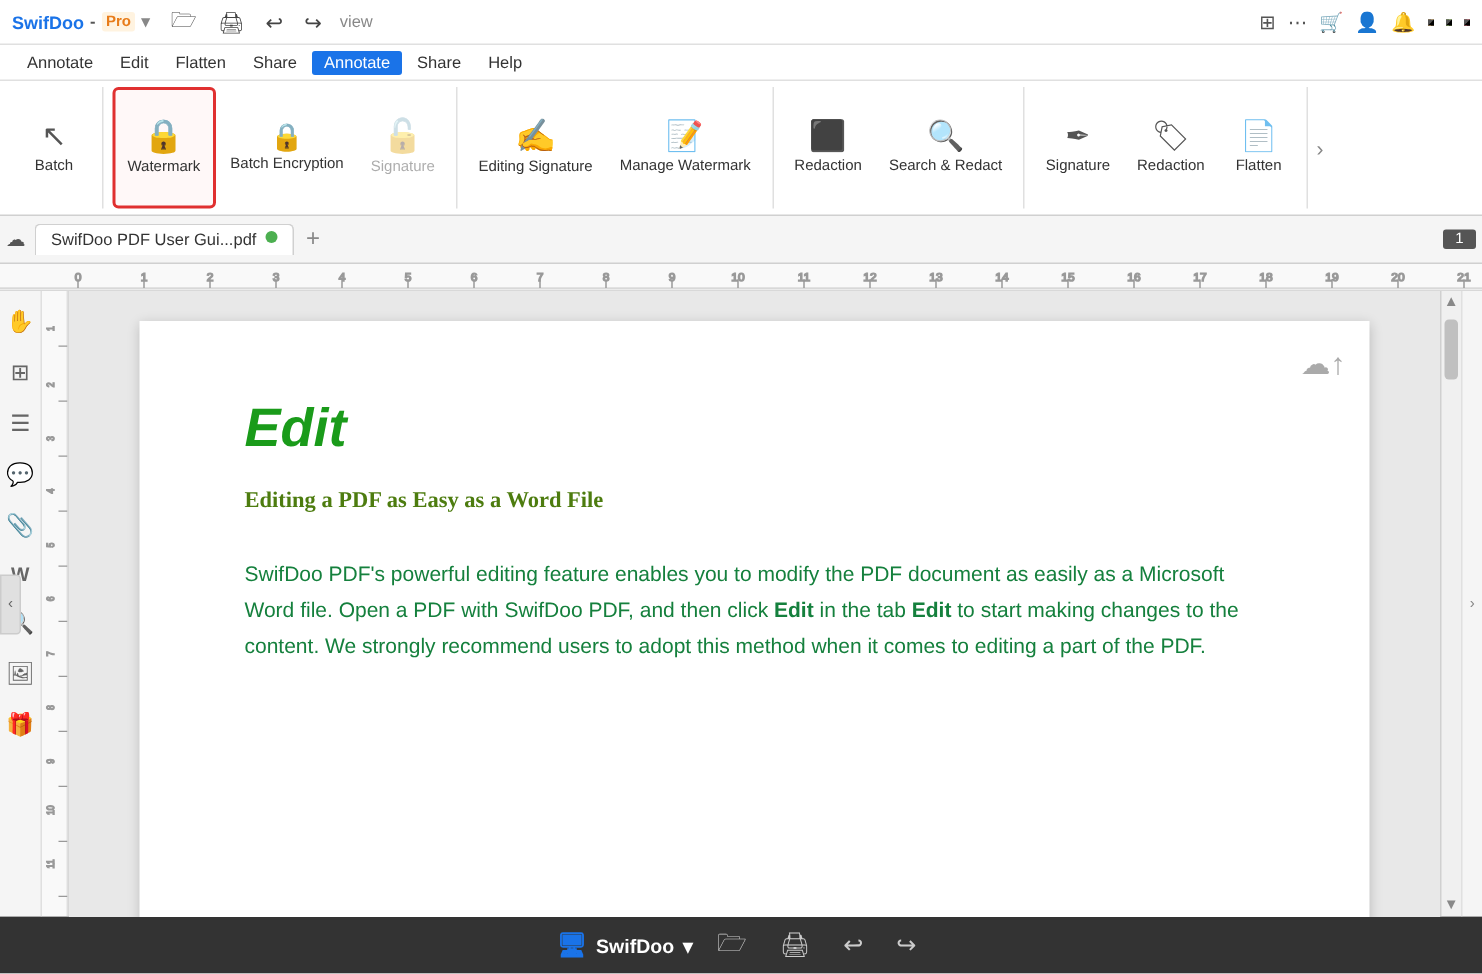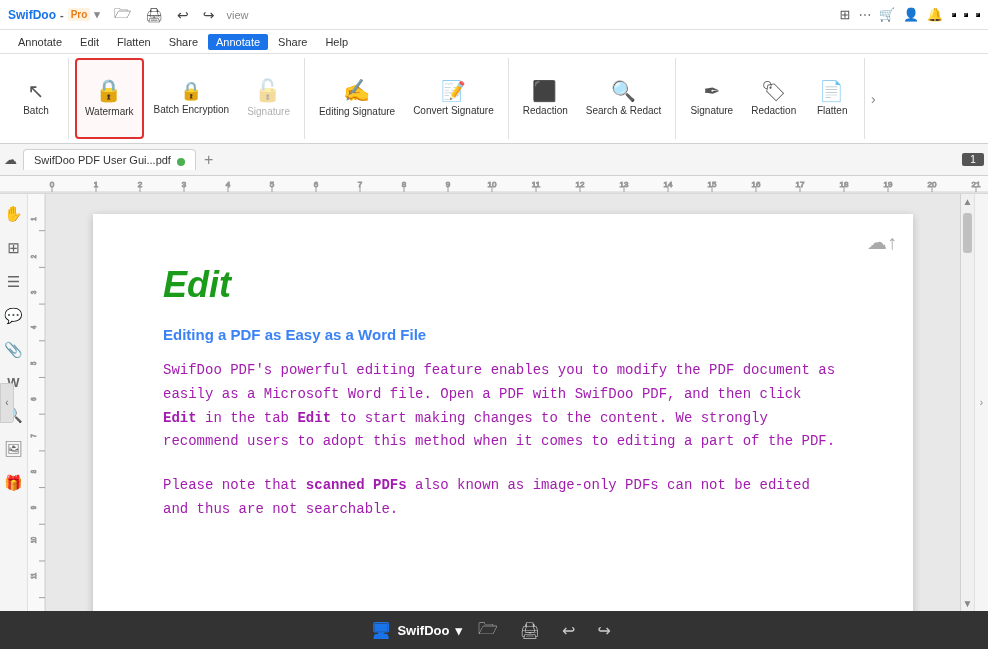"Convert Signature" span.btn-label { text: Convert Signature -> Manage Watermark }
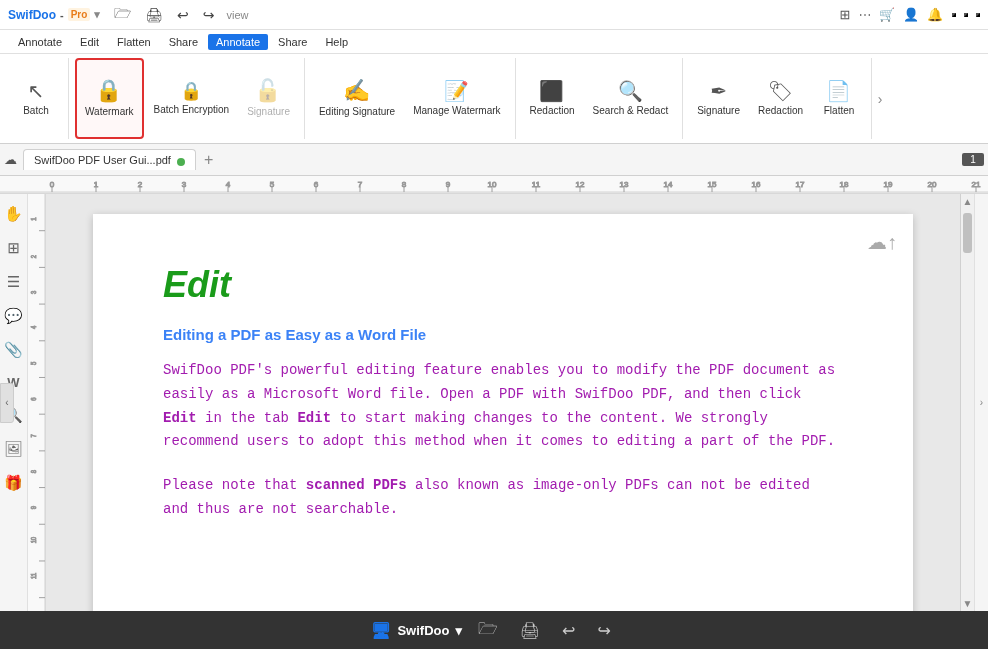"SwifDoo PDF User Gui...pdf" .tab { align-items: flex-end -> flex-start }
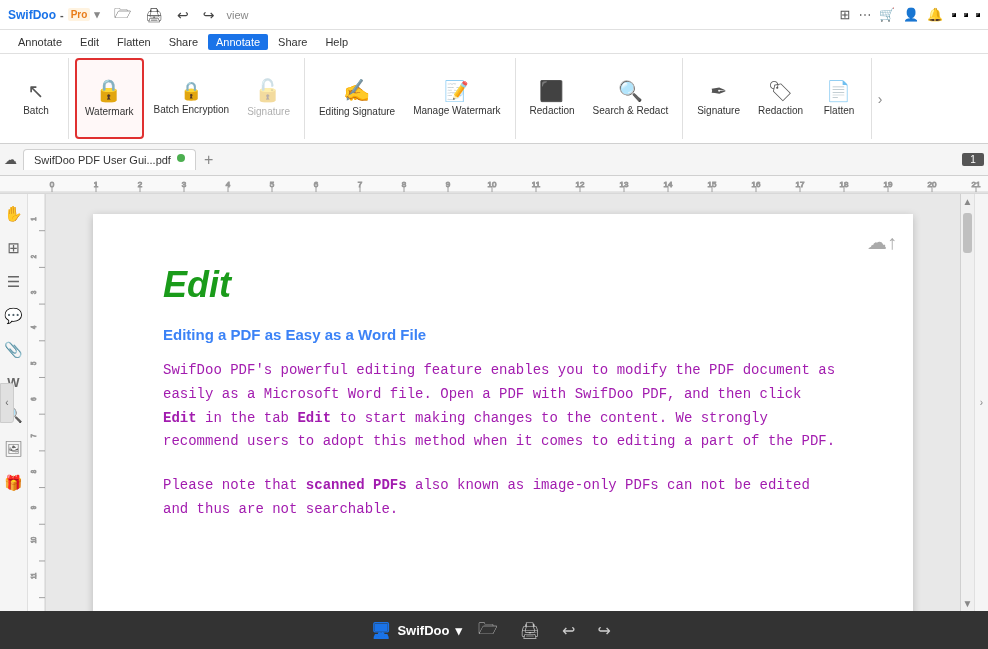"Editing a PDF as Easy" .section-title { color: #3b82f6 -> #4d7c0f; font-family: none -> Liberation Serif, serif; margin-bottom: 16px -> 28px }
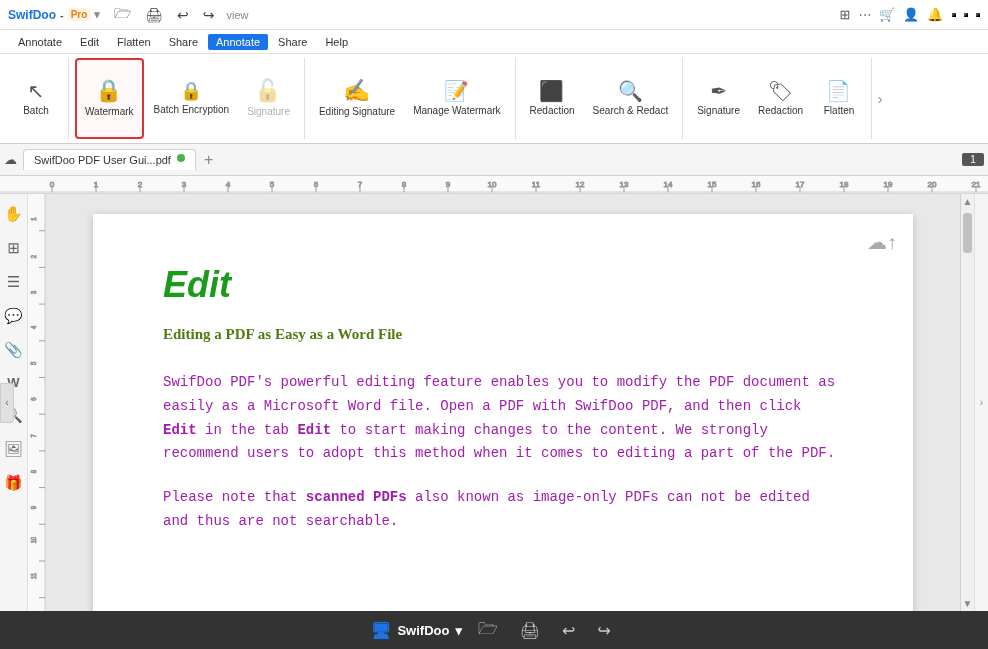"SwifDoo PDF's powerful editing feature" .body-text { color: #a21caf -> #15803d; font-family: Liberation Mono, monospace -> none }
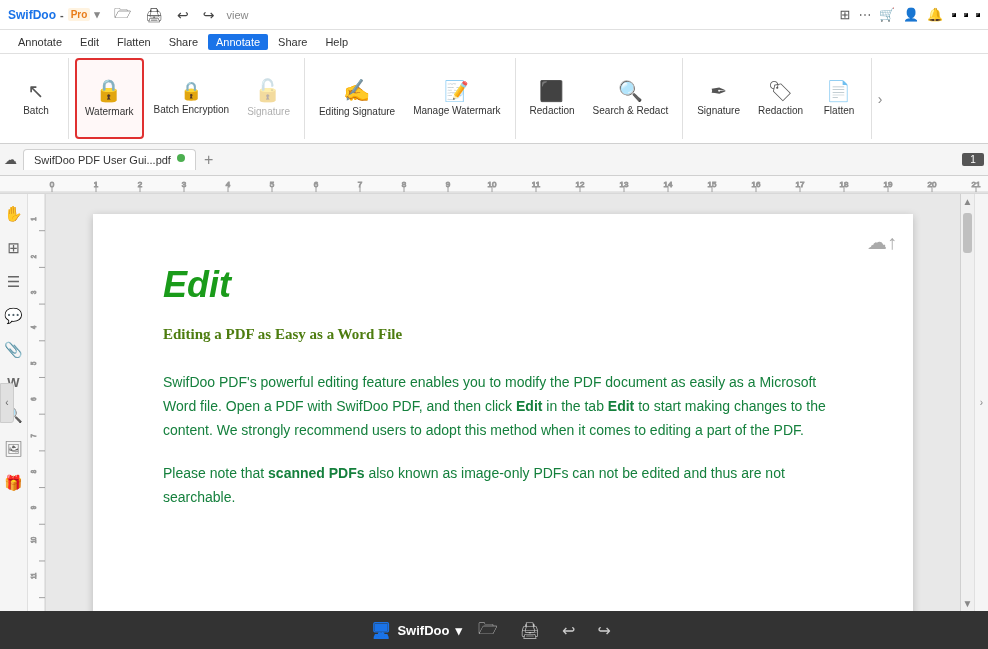"Please note that scanned PDFs" div.body-text { html: <div> Please note that <b>scanned PDFs</b> also known as image-only PDFs can not be edited and thus are not searchable. </div> -> none }
